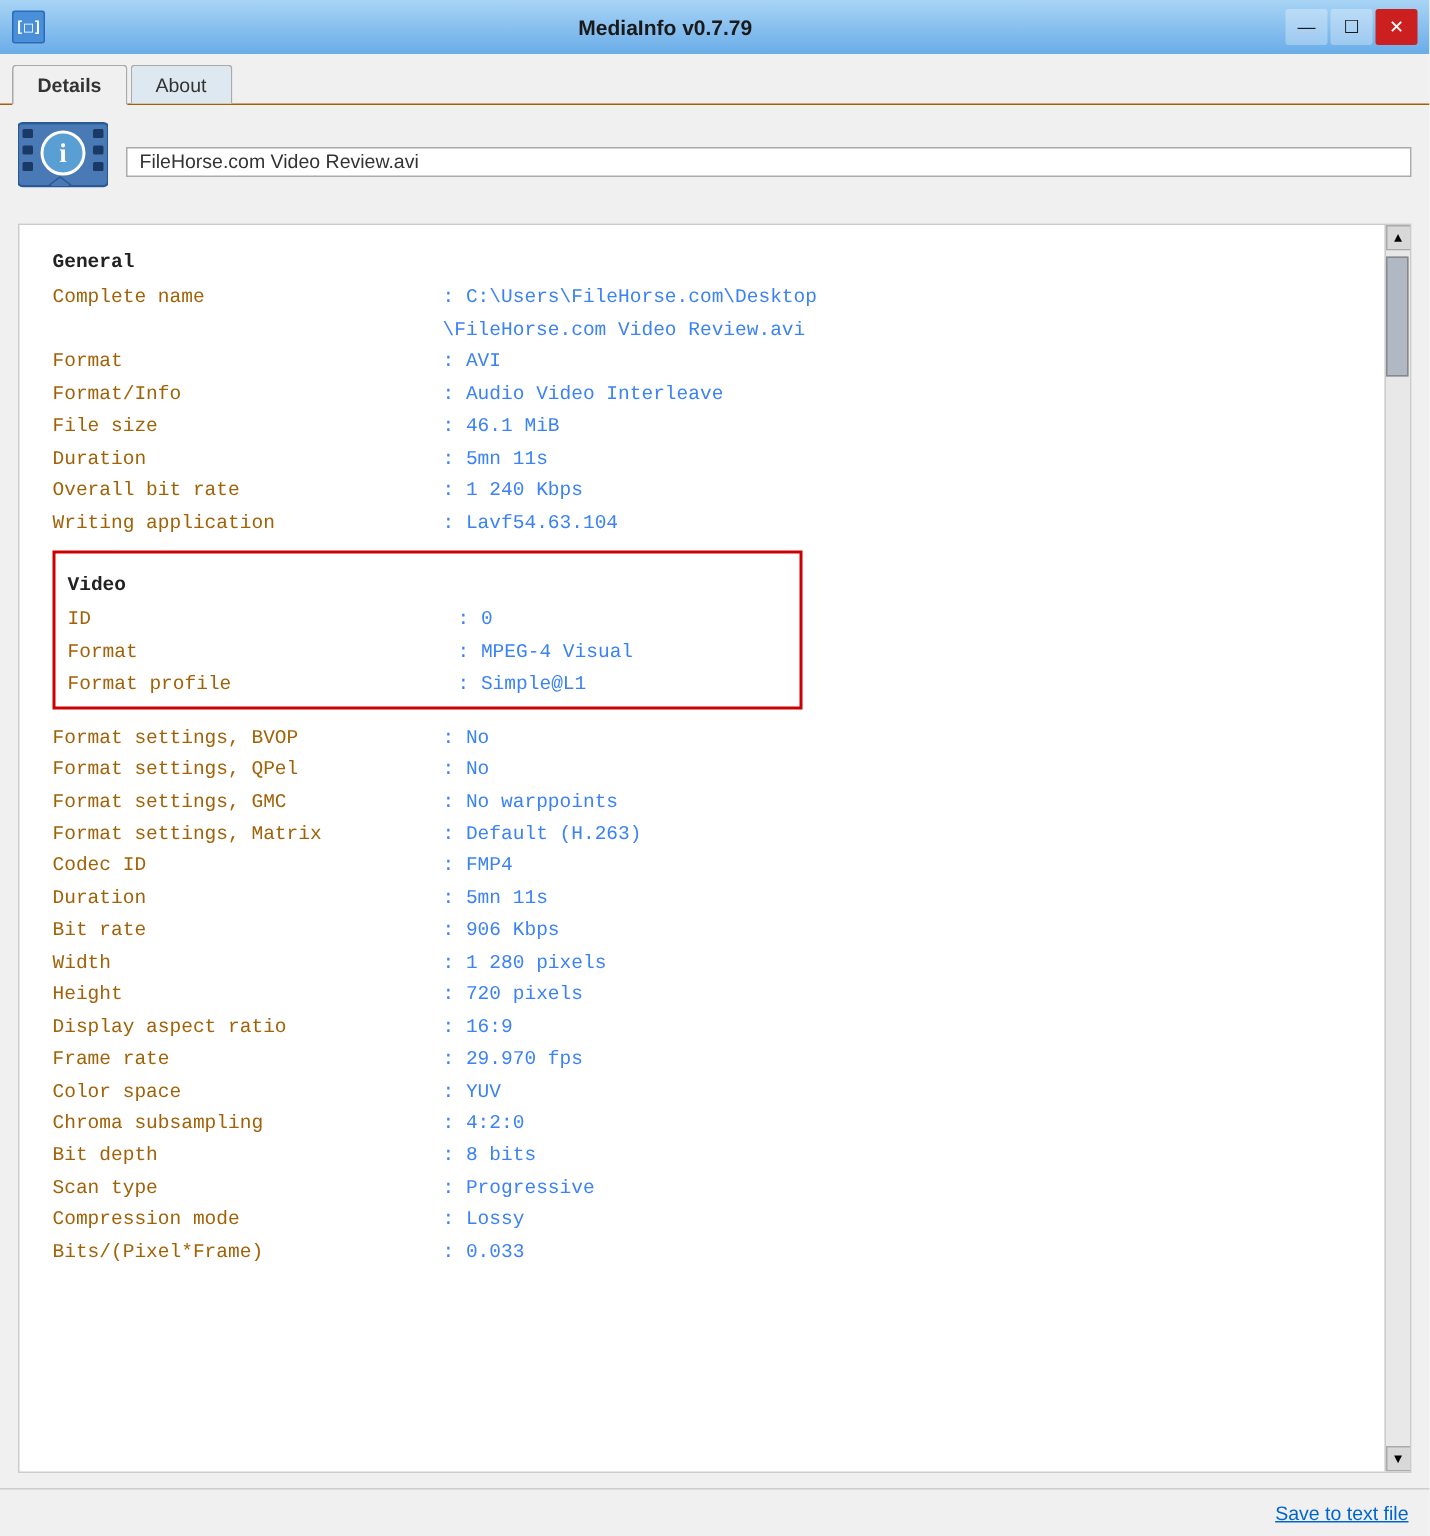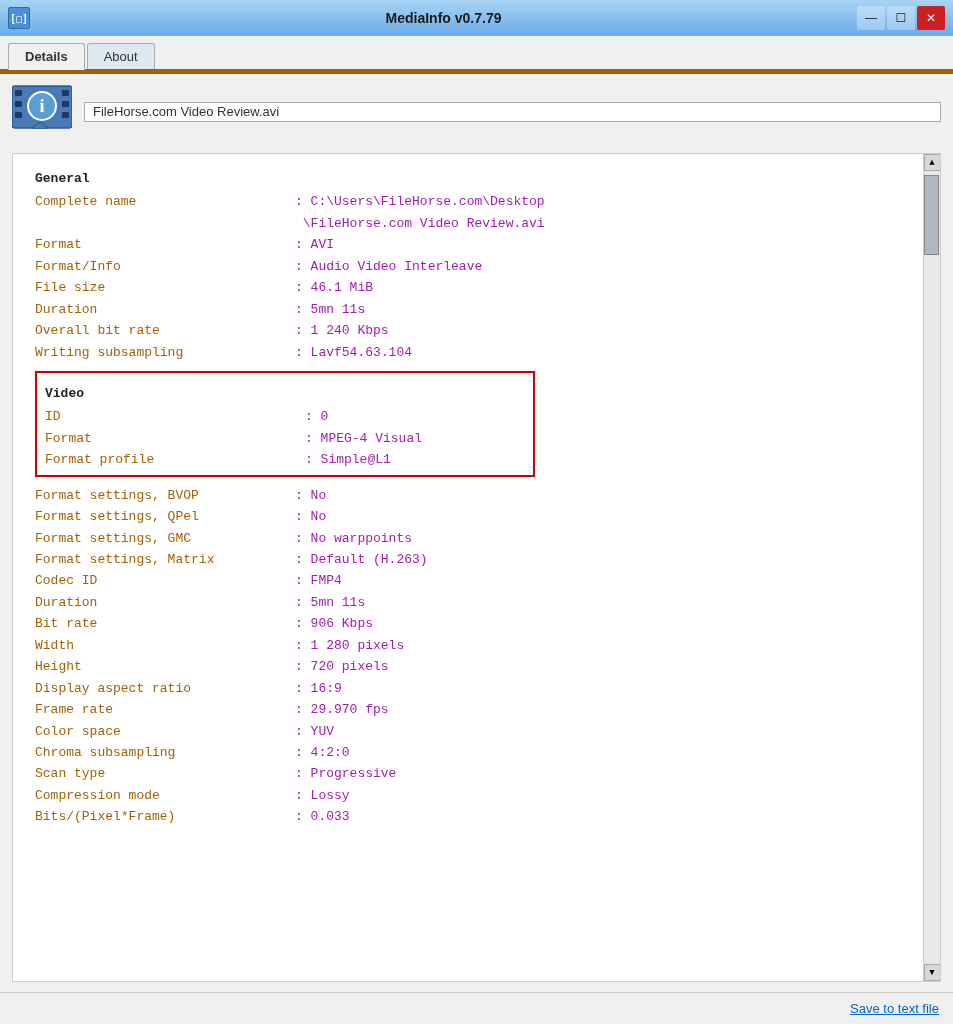"Details" .tab-bar { border-bottom: 5px solid #a16207 -> 1px solid #a16207 }
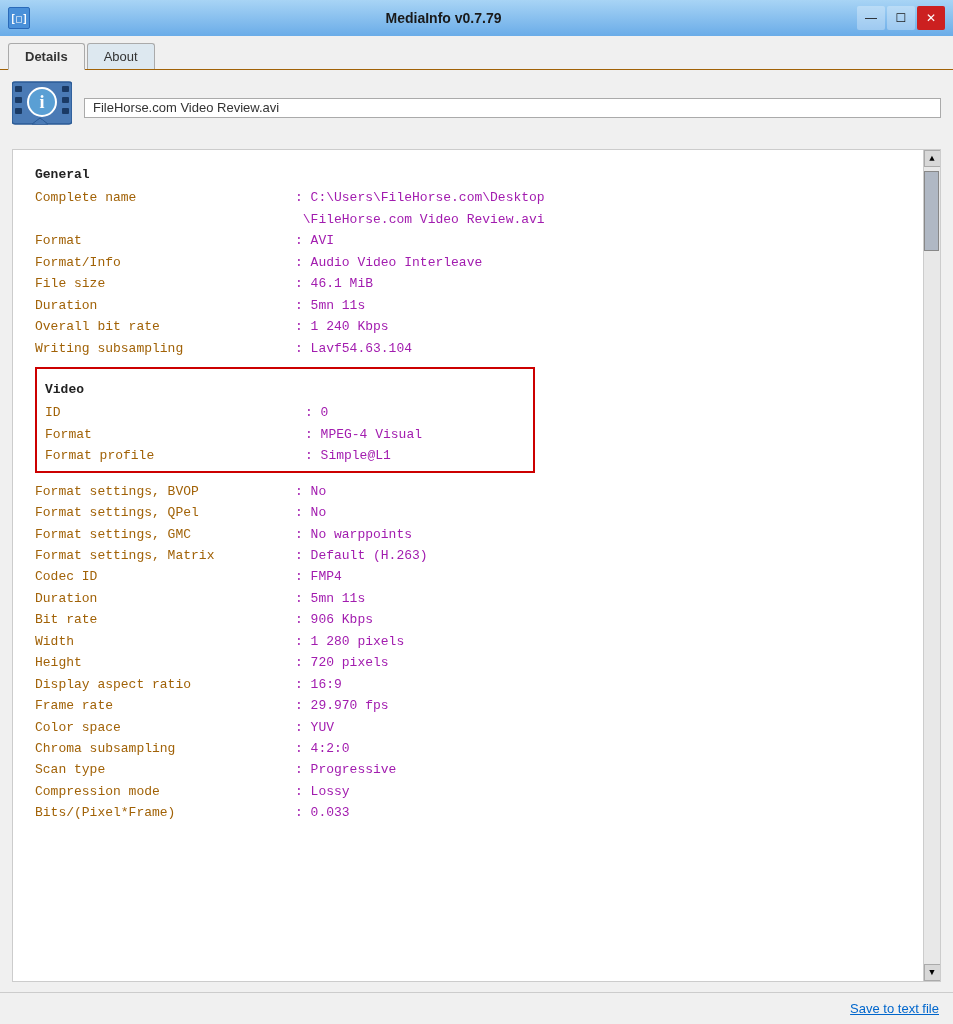"C:\Users\FileHorse.com\Desktop" .info-value { color: #a21caf -> #3b82f6; text-align: right -> none }
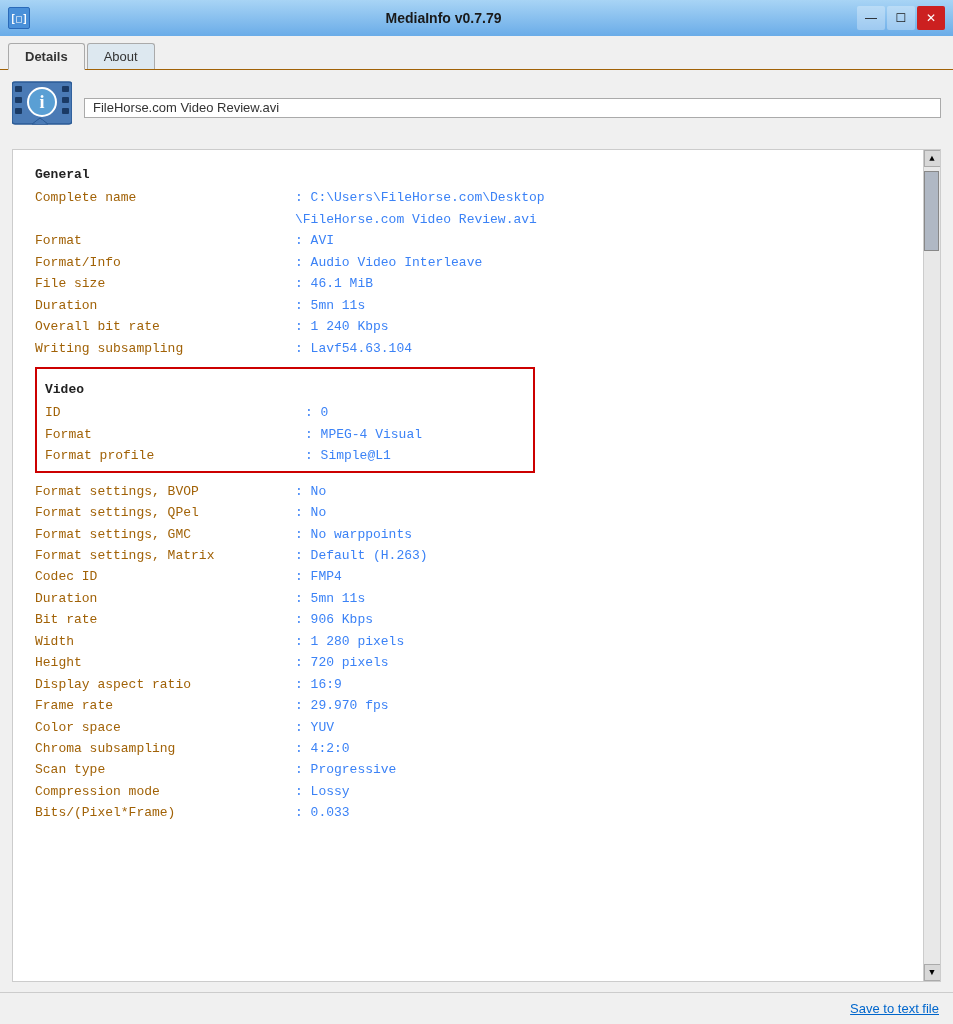"Writing subsampling" span.info-label { text: subsampling -> application }
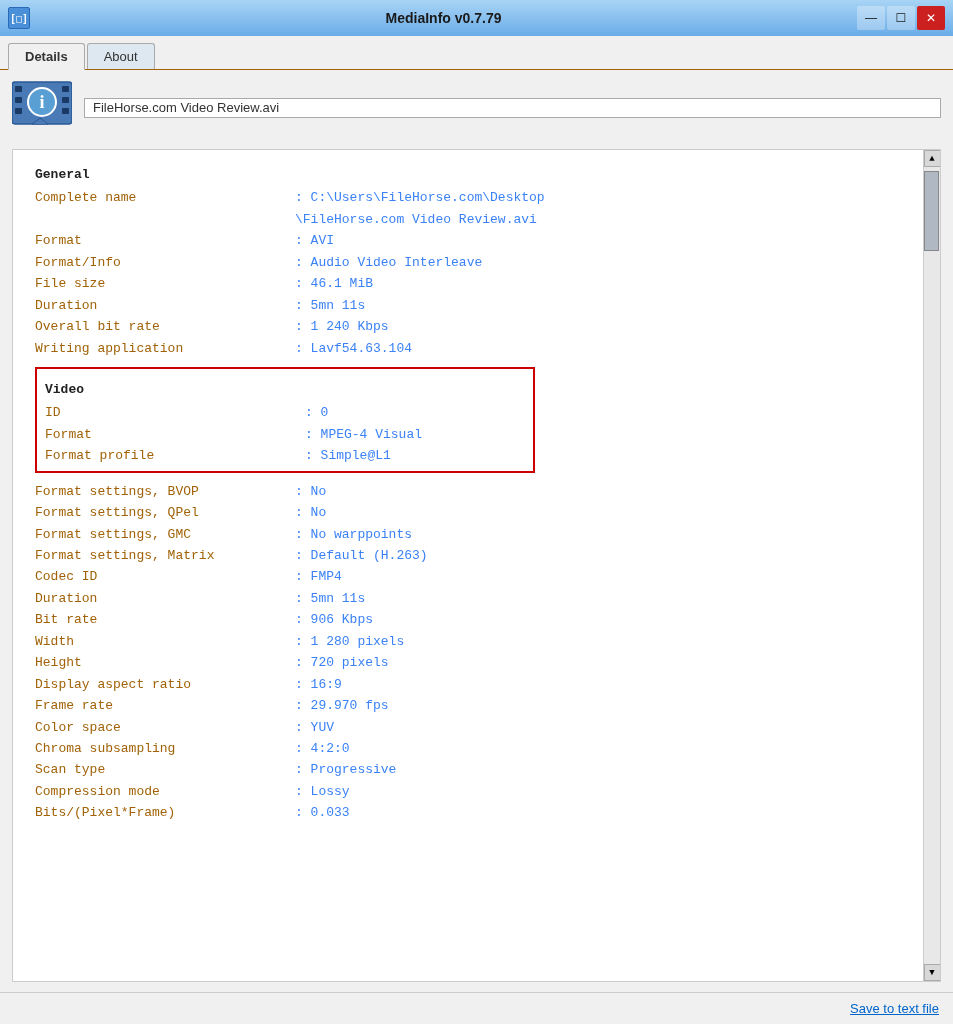"Bit depth" div.info-row { html: none -> <div> <span>Bit depth</span> <span>8 bits</span> </div> }
